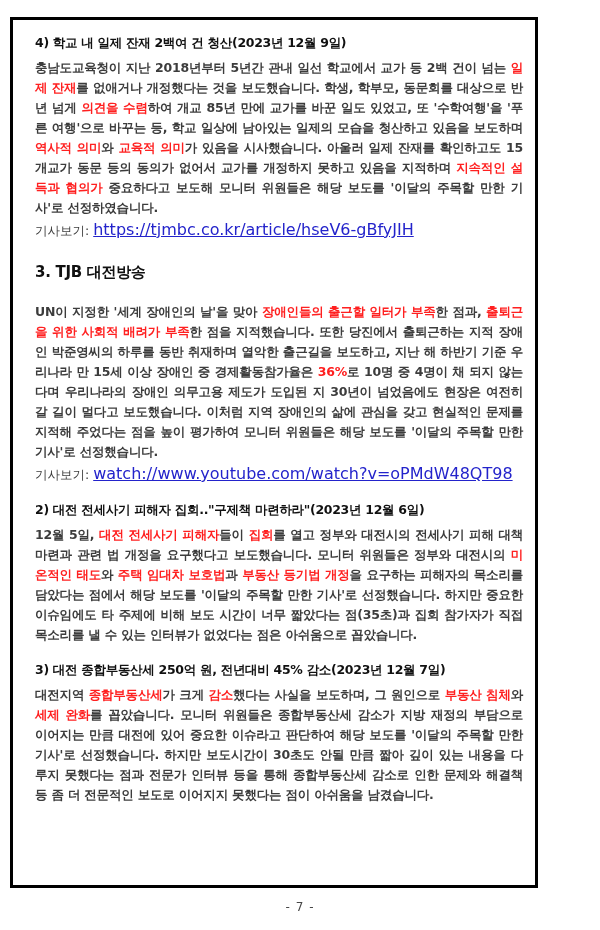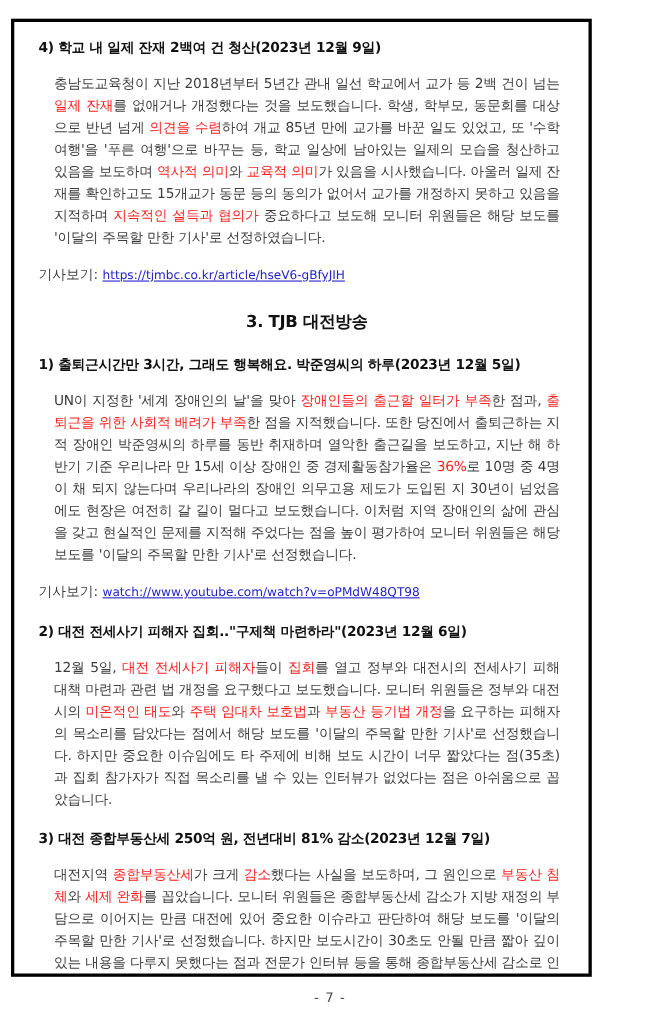"충남도교육청이 지난 2018년부터 5년간 관내" .article-body { font-weight: none -> bold; margin: 14px -> 0 }
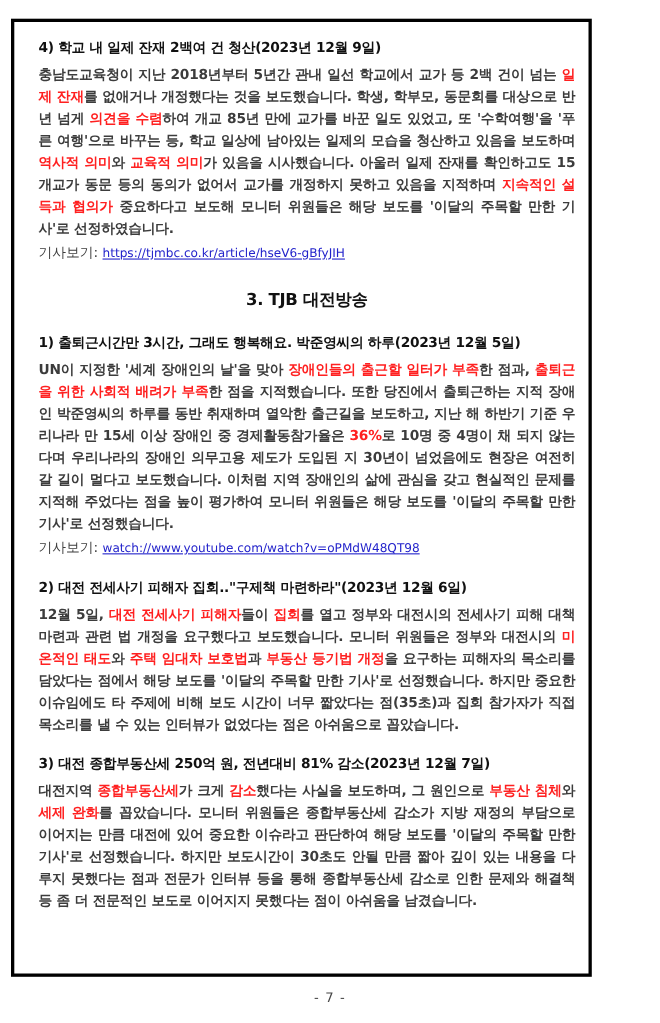"https://tjmbc.co.kr/article/hseV6-gBfyJI" .link-line a { font-size: 11px -> 16px }
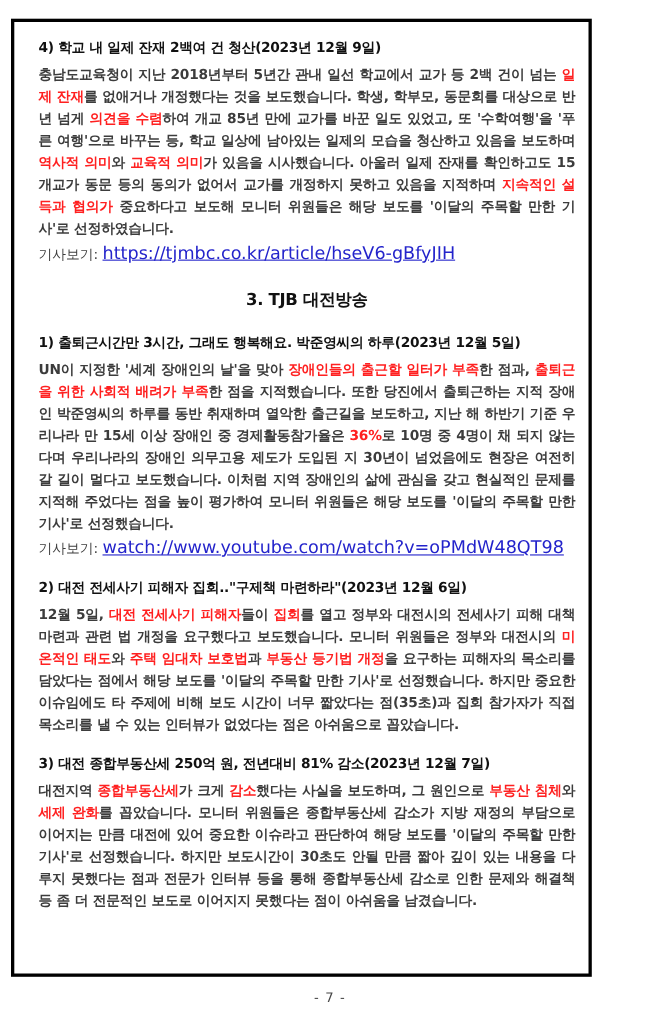"3. TJB 대전방송" .broadcaster-heading { text-align: center -> none }
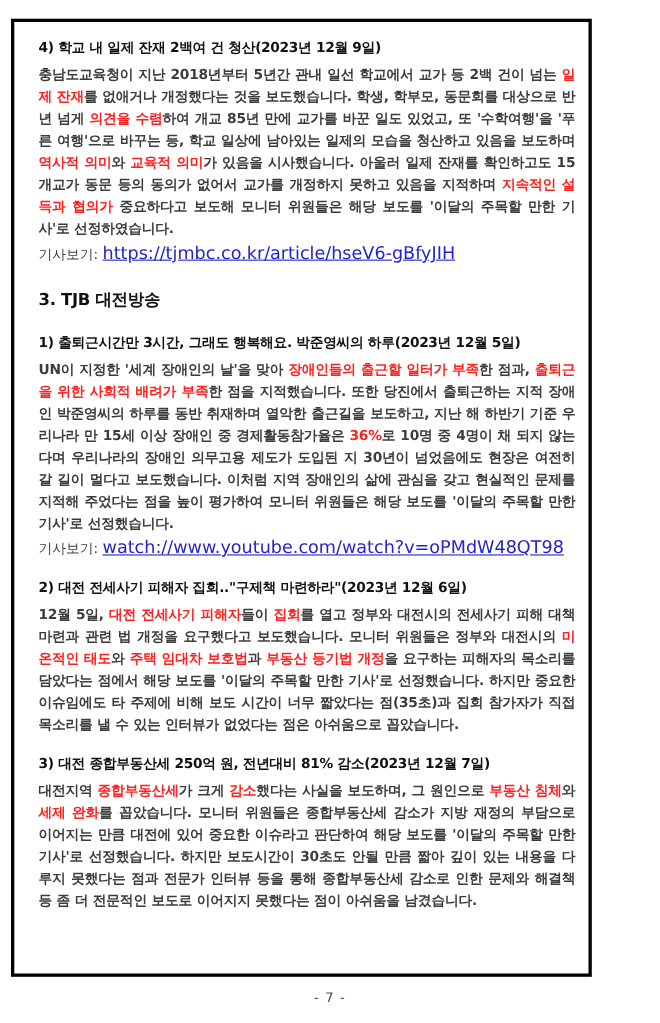"1) 출퇴근시간만 3시간, 그래도 행복해요." h4.article-title { html: <h4>1) 출퇴근시간만 3시간, 그래도 행복해요. 박준영씨의 하루(2023년 12월 5일)</h4> -> none }
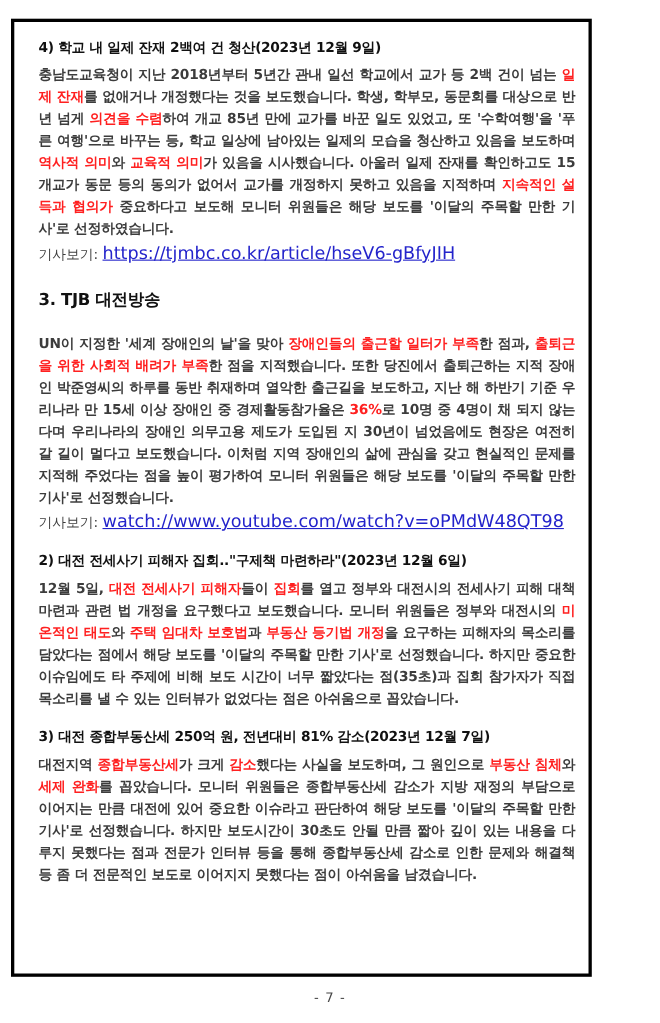"3) 대전 종합부동산세 250억 원," h4.article-title { text: 81% -> 45% }
